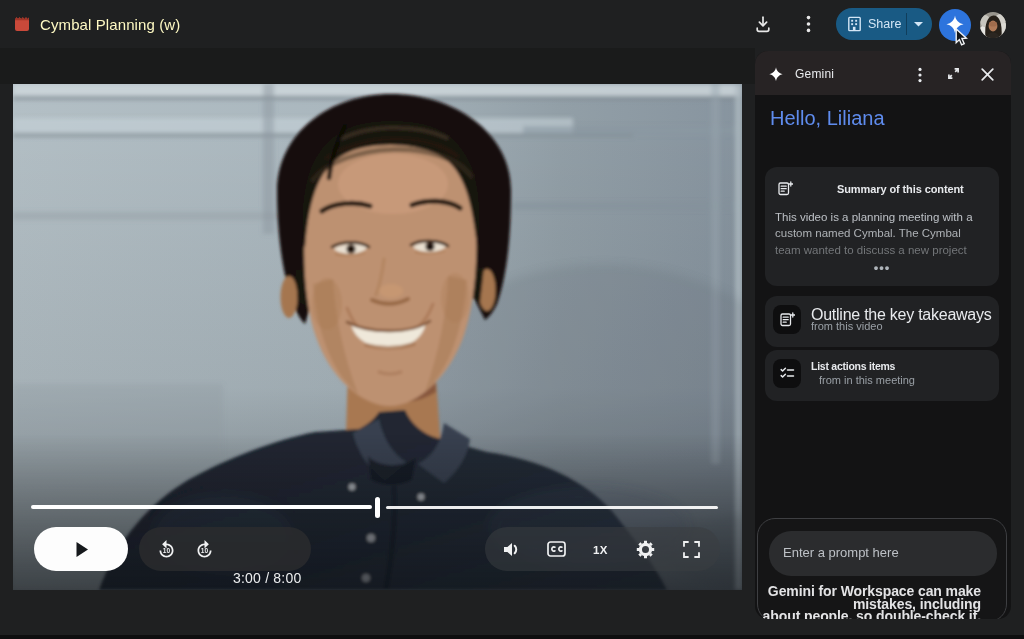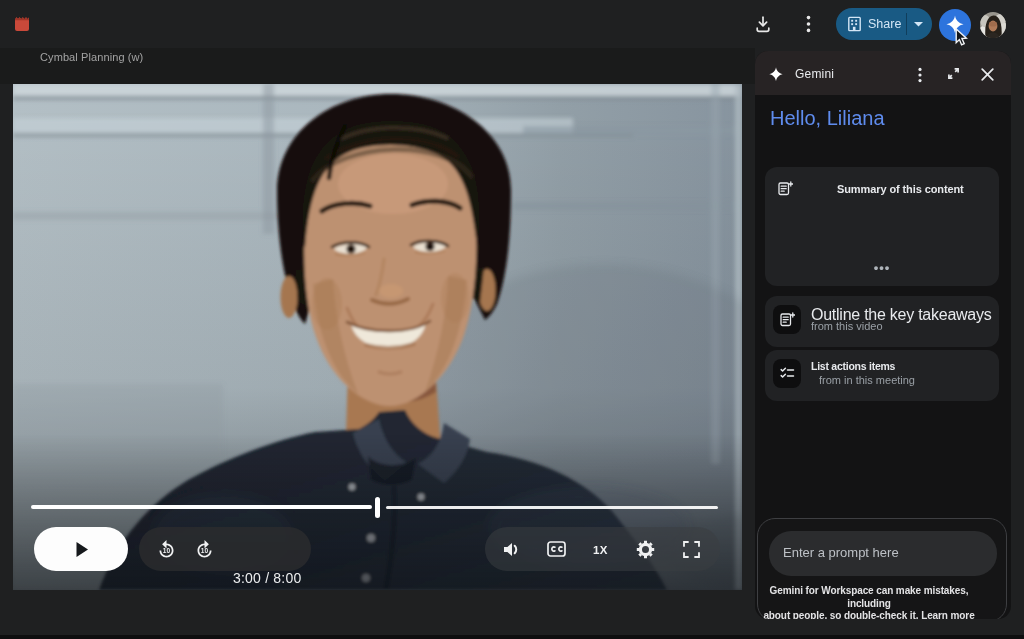"Cymbal Planning (w)" div.abs { color: #a3a3a3 -> #fef9c3; font-size: 11px -> 15px; margin-top: 35px -> none }
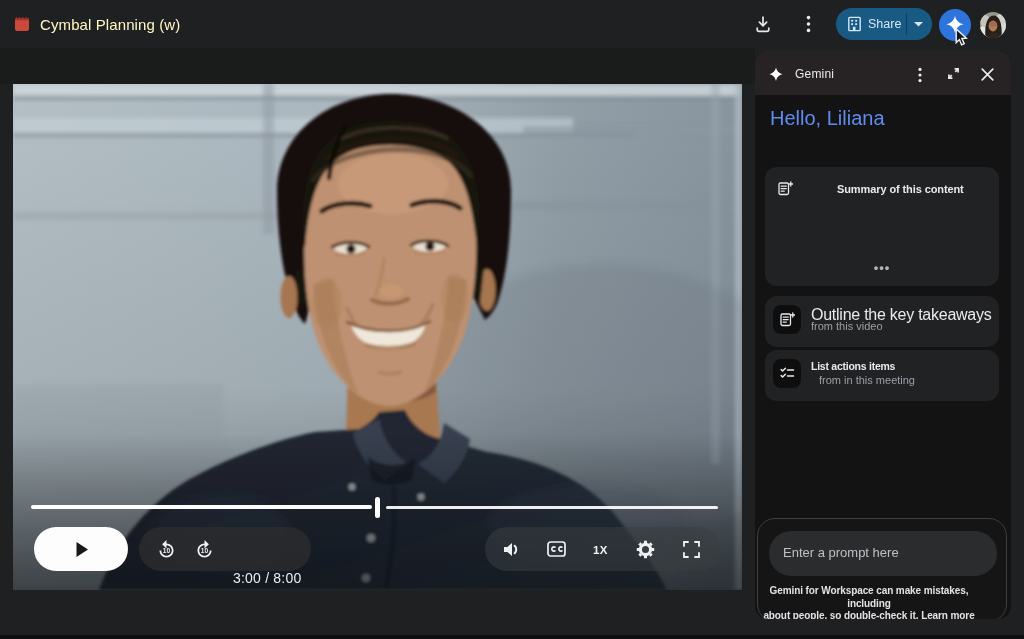"This video is a planning" div.abs { html: none -> <div>This video is a planning meeting with a<br><span>custom named Cymbal. The Cymbal</span><br><span>team wanted to discuss a new project</span></div> }
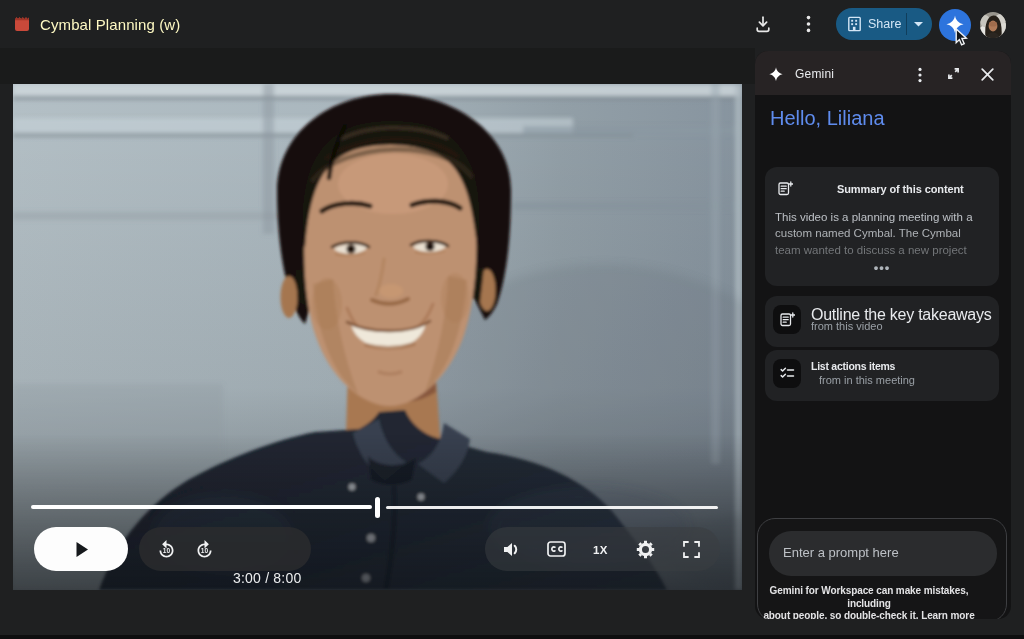"Gemini for Workspace can make" div.abs { font-size: 10px -> 14px; text-align: center -> right }
